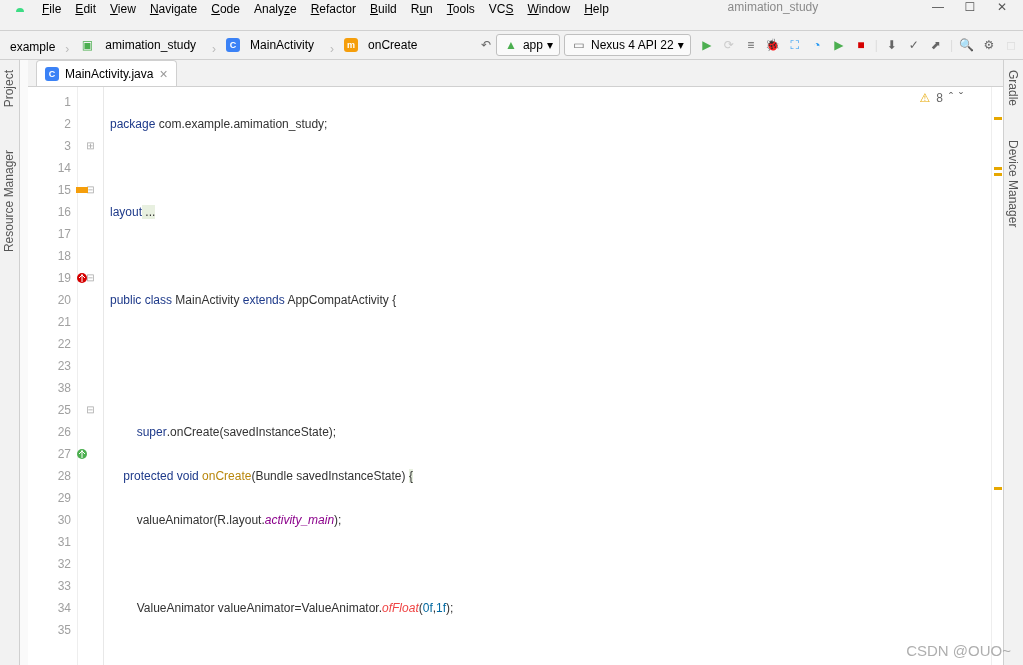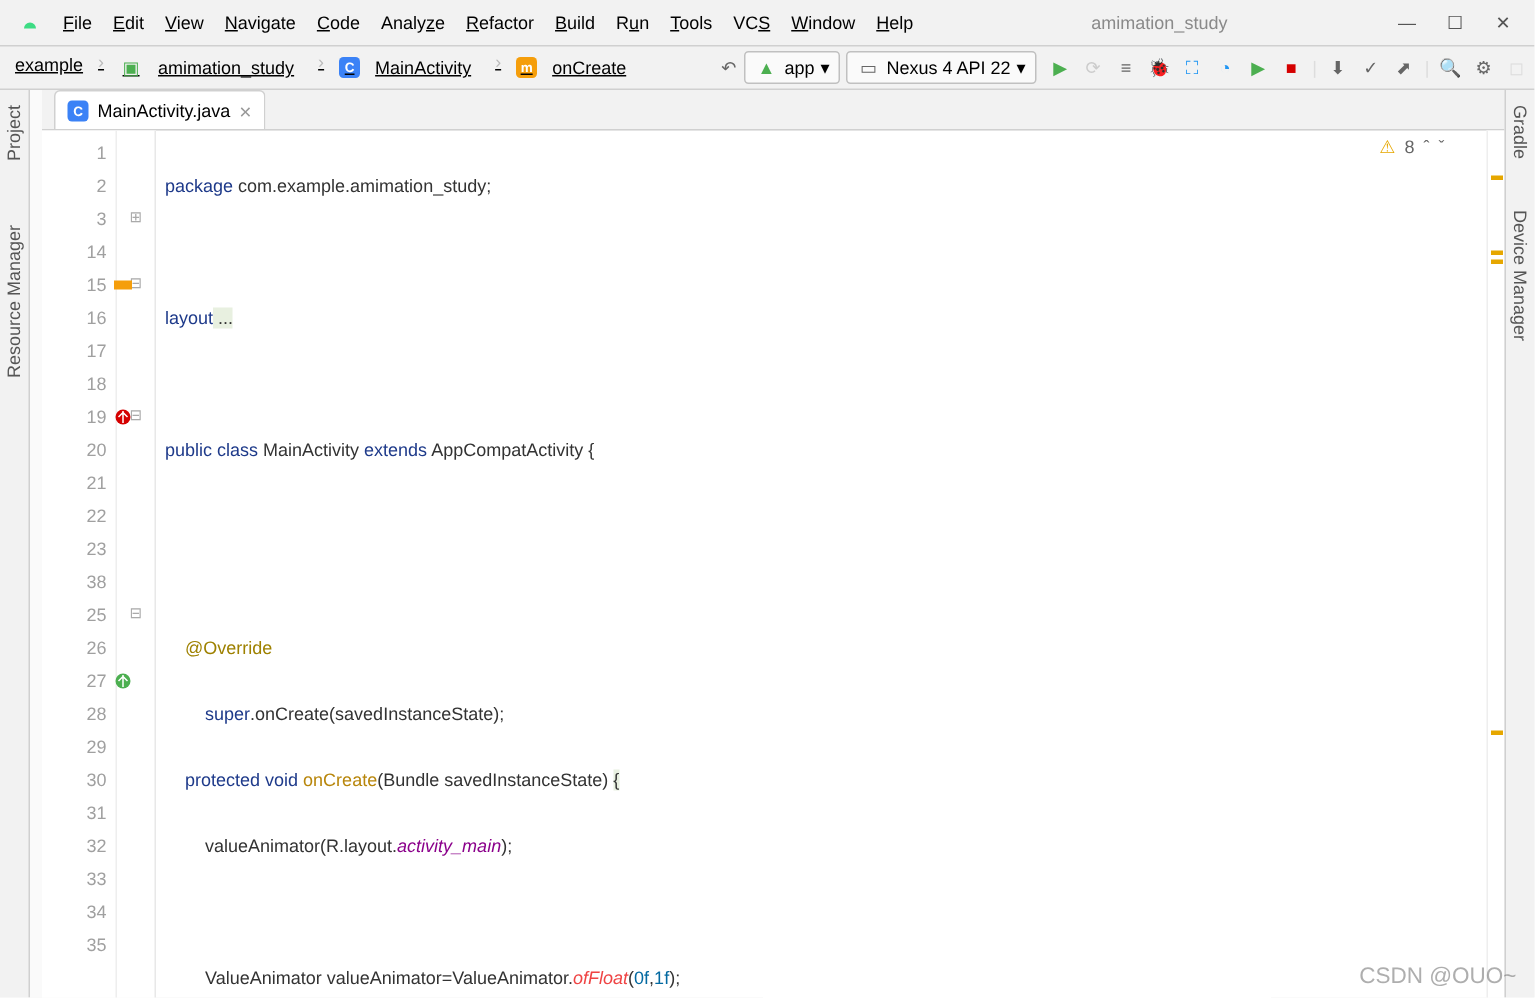"File" .titlebar { align-items: center -> none }
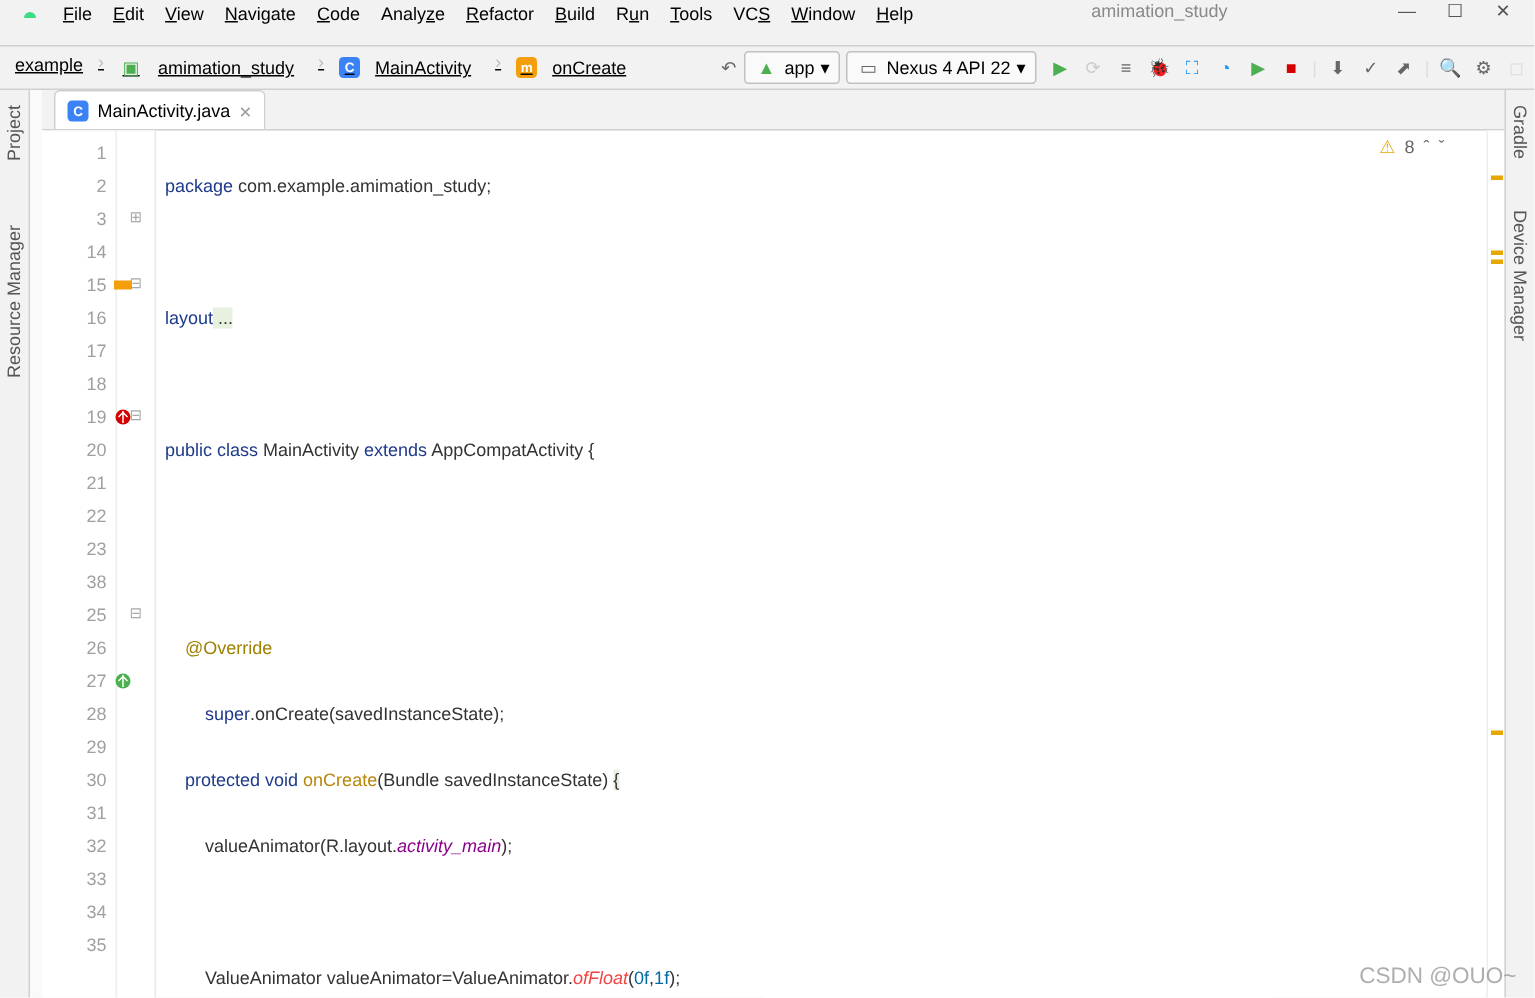"example" .crumb { align-items: flex-start -> flex-end; text-decoration: underline -> none }
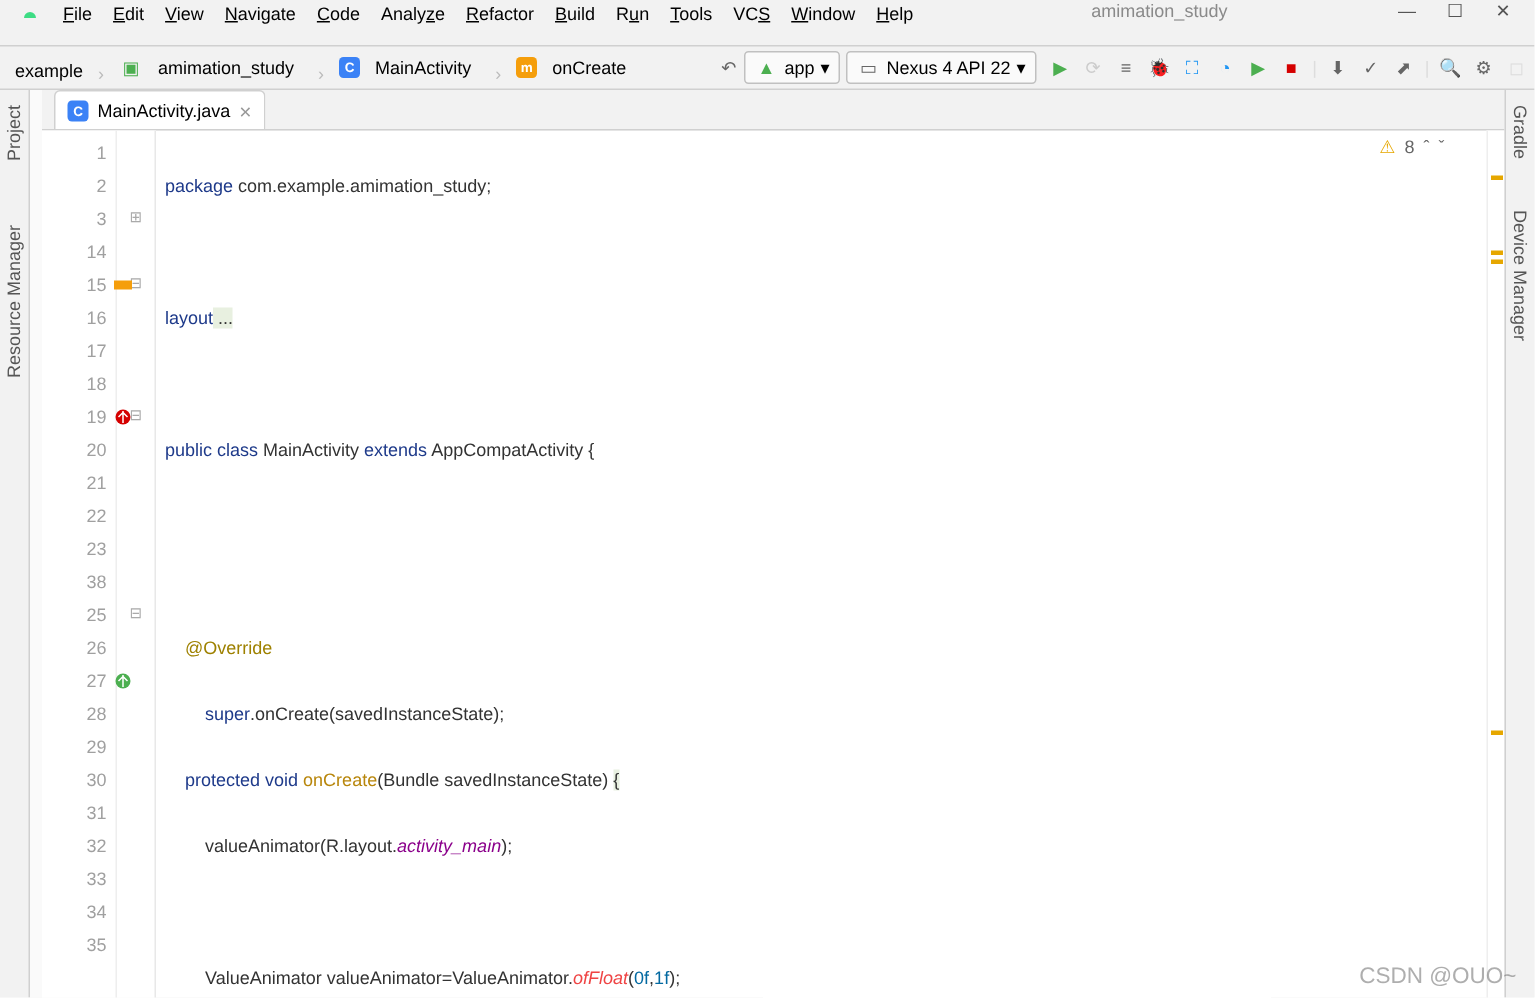"@Override" div.l { html: <div> <span>@Override</span></div> -> none }
